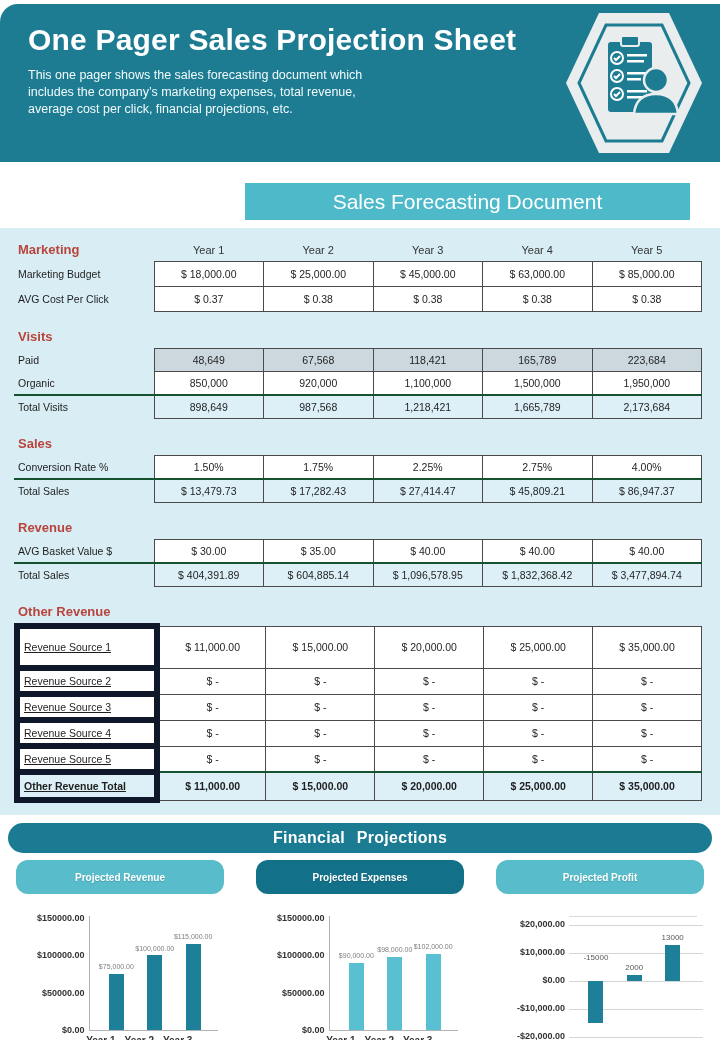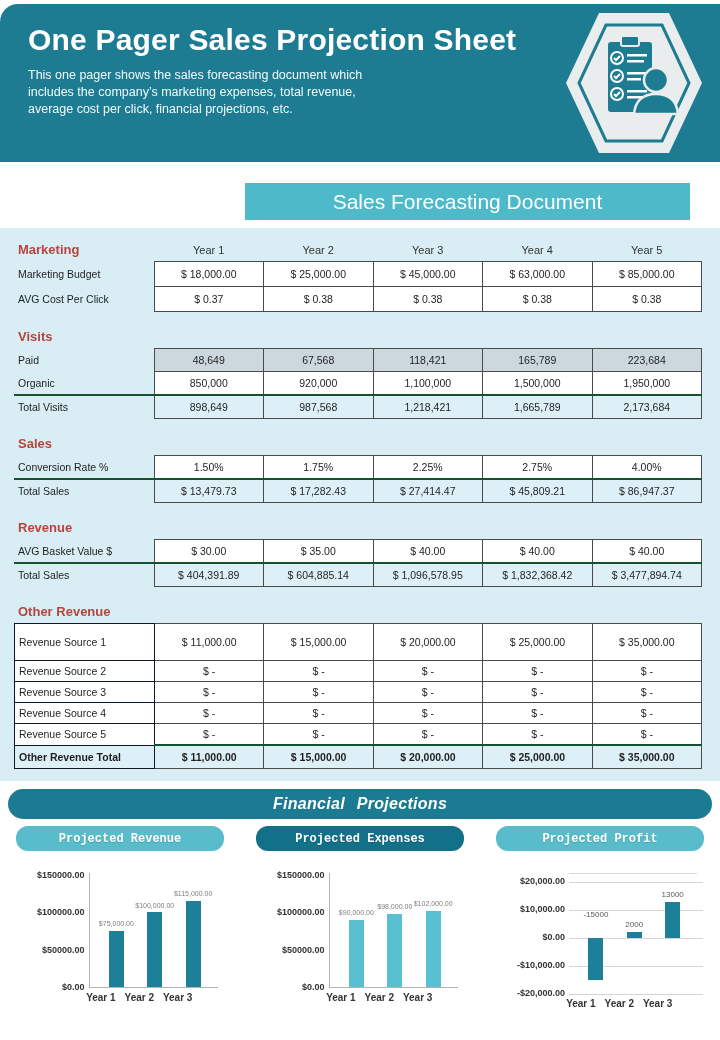"Revenue Source 1" table.sheet.grid td.l { border: 1px solid #0f172a -> 6px solid #0f172a; text-decoration: none -> underline }
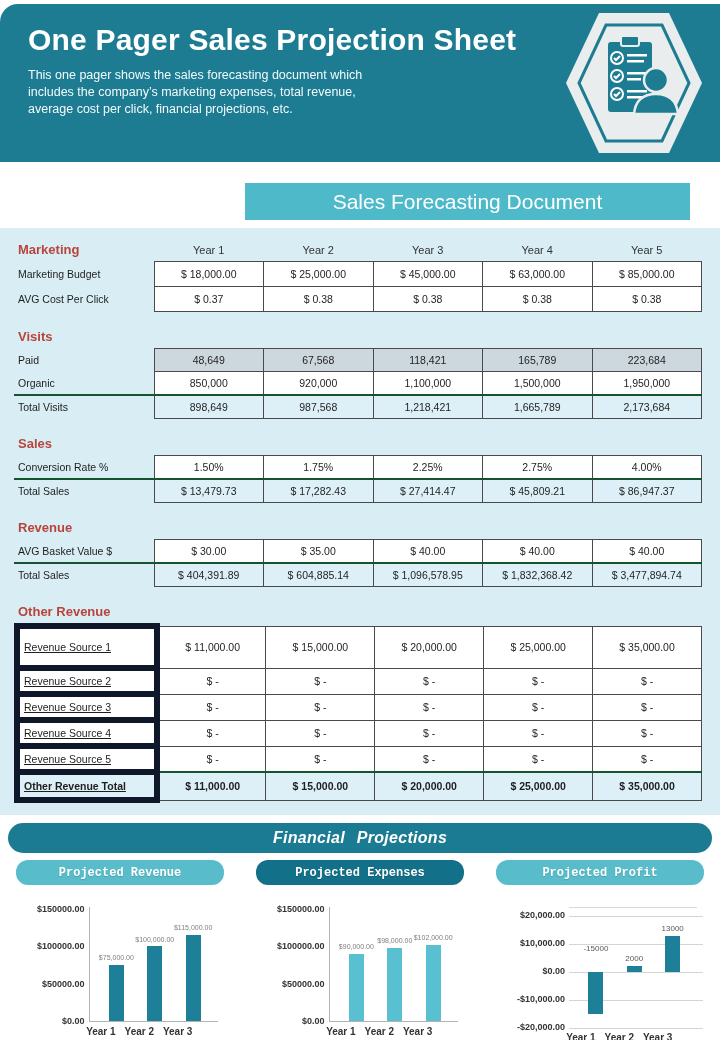"Financial Projections" .fin-banner { font-style: italic -> none }
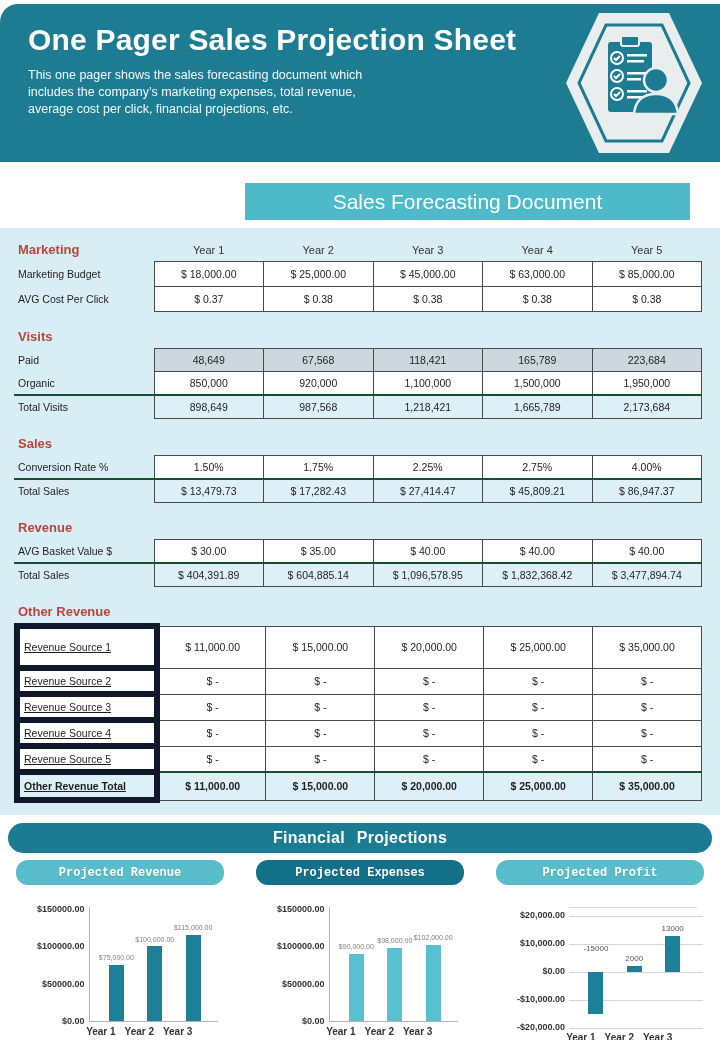"Projected Revenue" .pill { font-family: Liberation Mono, monospace -> none; font-size: 12px -> 10px; height: 25px -> 34px }
